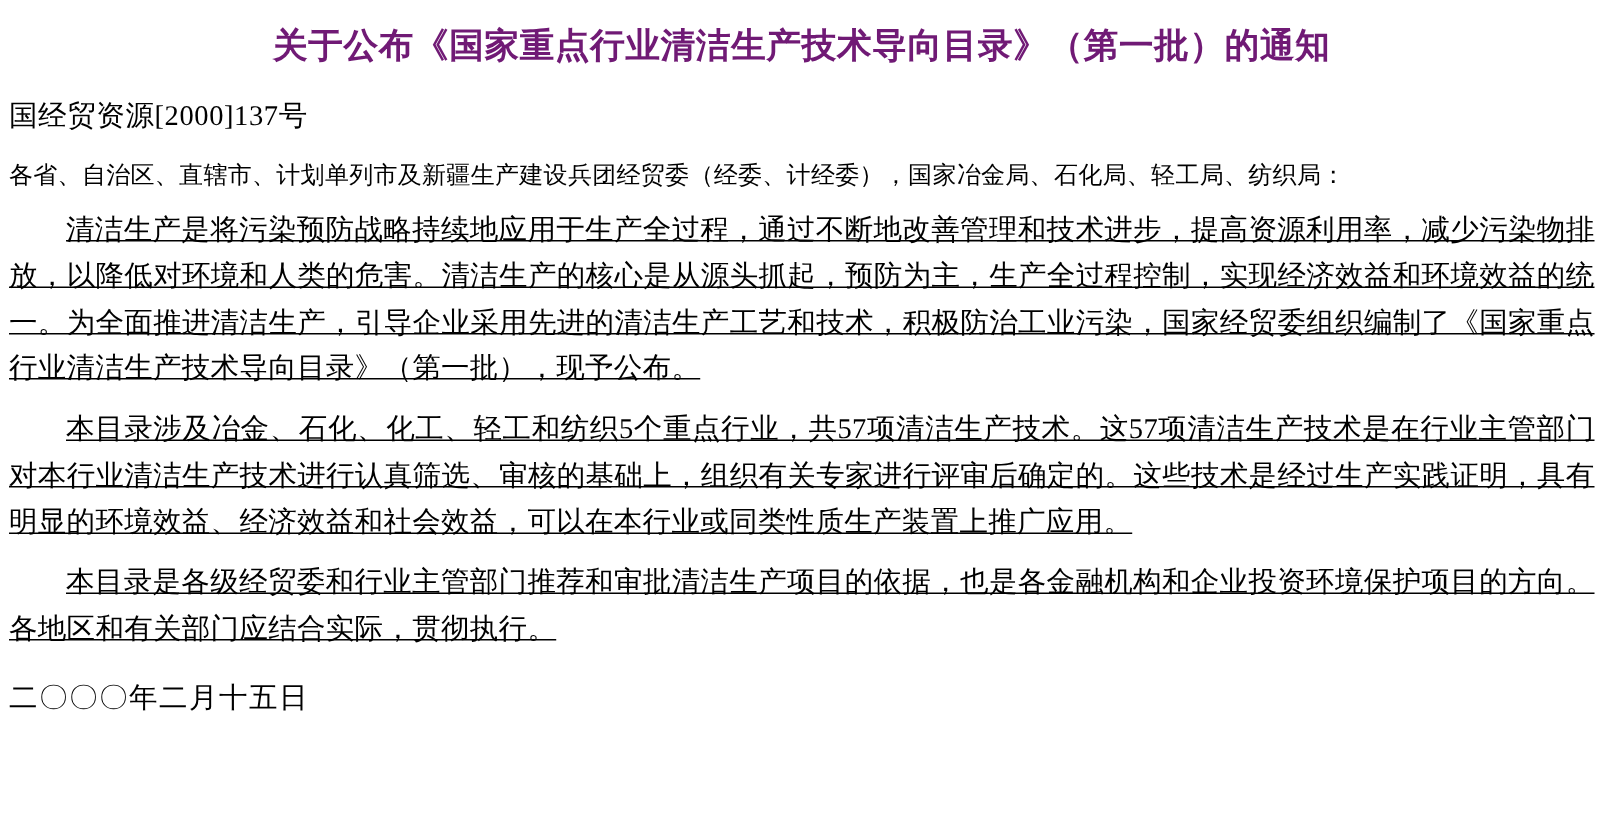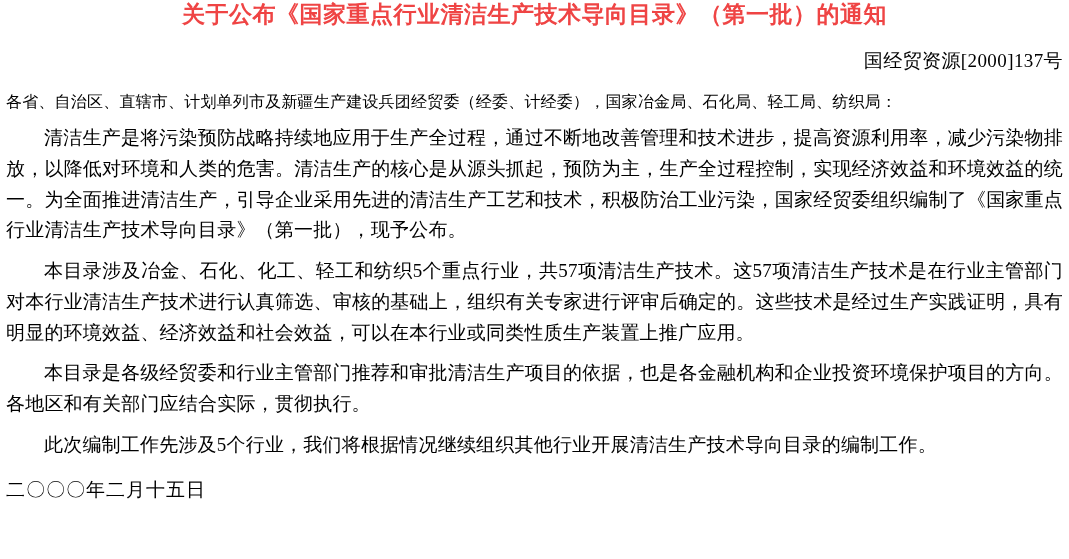"关于公布《国家重点行业清洁生产技术导向目录》（第一批）的通知" .doc-title { color: #ef4444 -> #701a75; margin-top: 0 -> 16px }
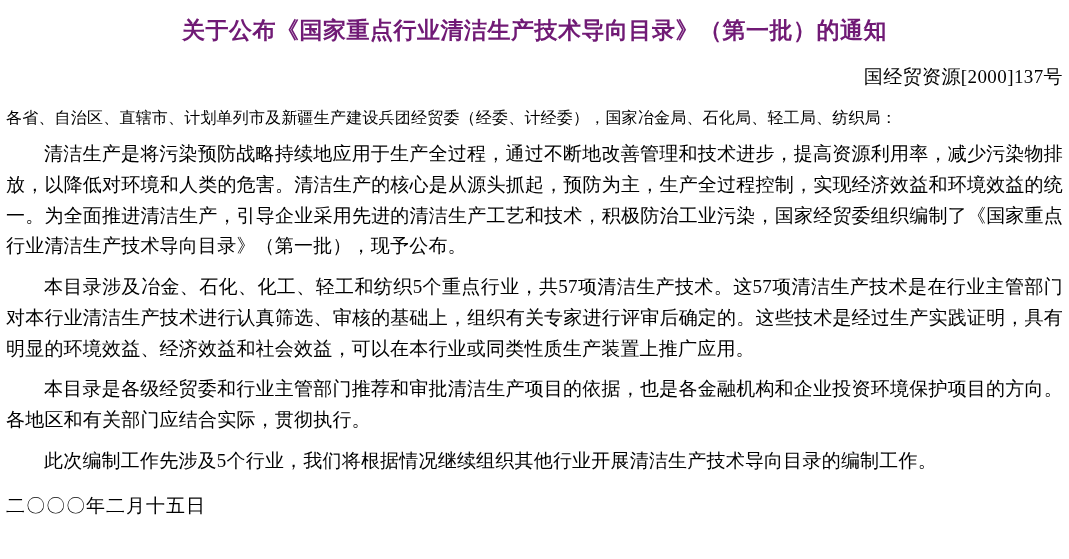"国经贸资源[2000]137号" .doc-number { text-align: right -> left }
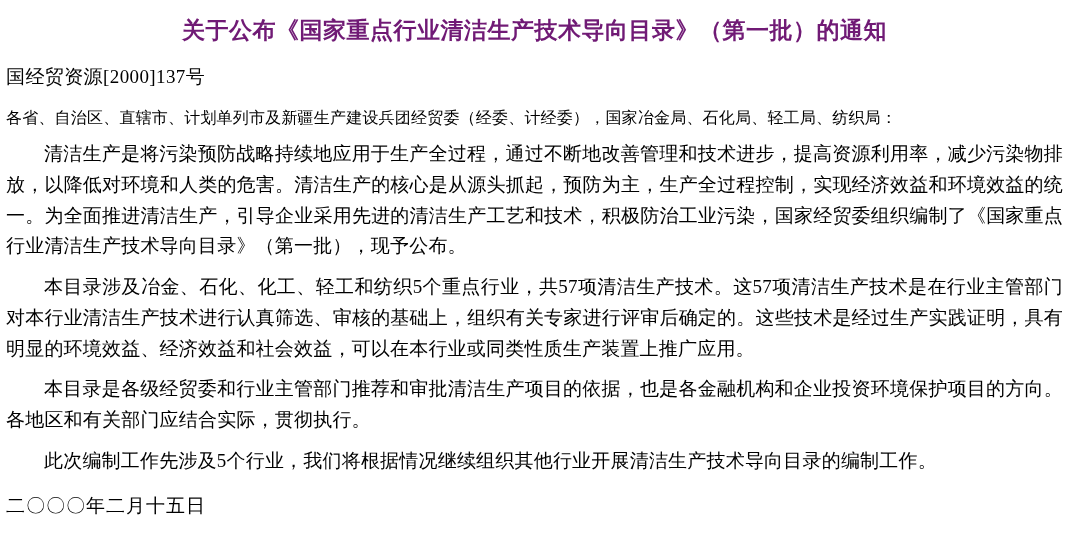"清洁生产是将污染预防战略持续地应用于生产全过程，通过不断地改善管理和技术进步，提" p.body-para { text-decoration: none -> underline }
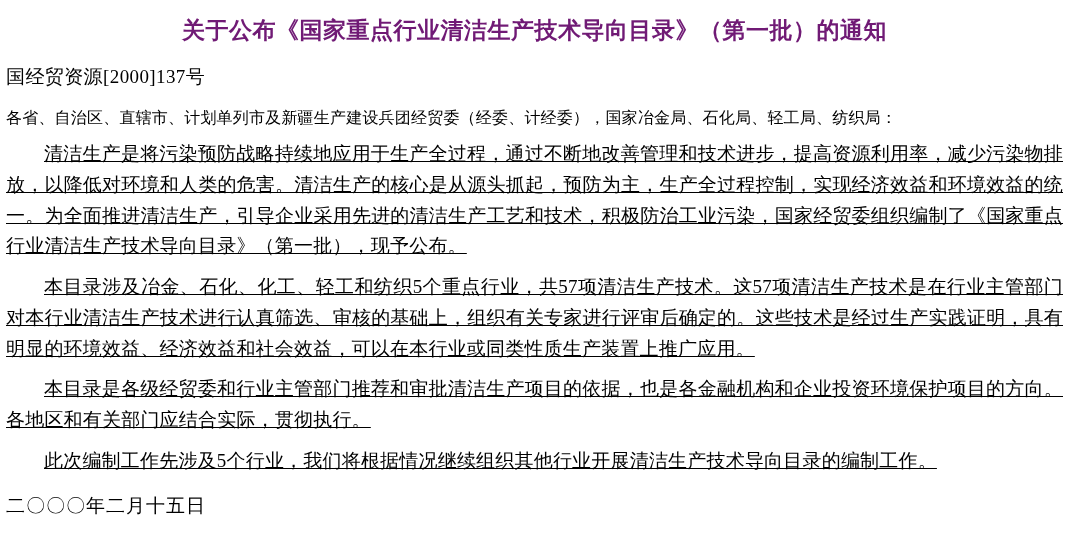"此次编制工作先涉及5个行业，我们将根据情况继续组织其他行业开展清洁生产技术导向目" p.body-para { html: <p>此次编制工作先涉及5个行业，我们将根据情况继续组织其他行业开展清洁生产技术导向目录的编制工作。</p> -> none }
